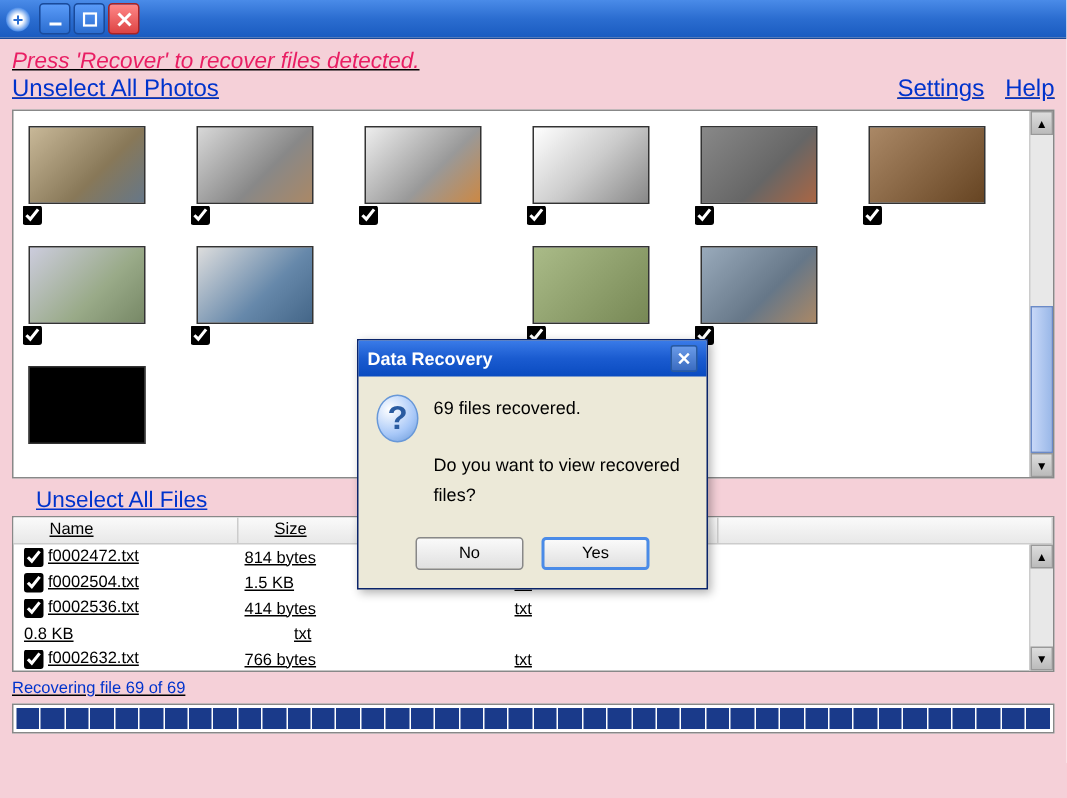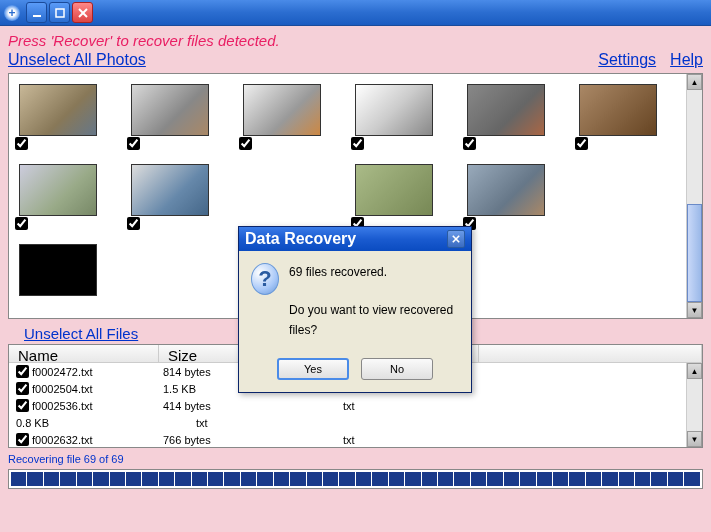"Press 'Recover' to recover files" .app-body { text-decoration: none -> underline }
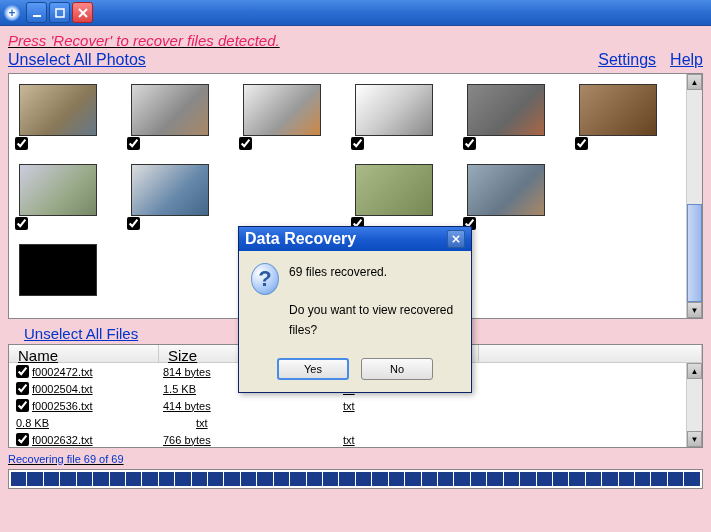"Data Recovery" .dialog .dlg-title { font-size: 16px -> 12px }
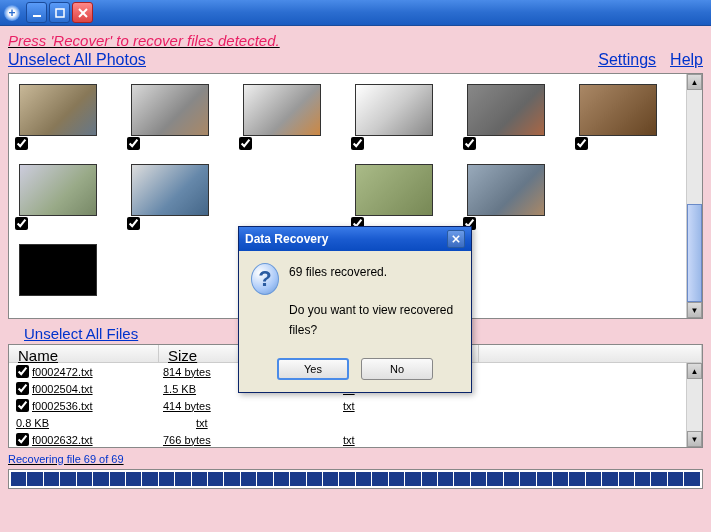"Name" .file-header .col { font-size: 15px -> 11px; padding: 2px 9px -> 2px 24px }
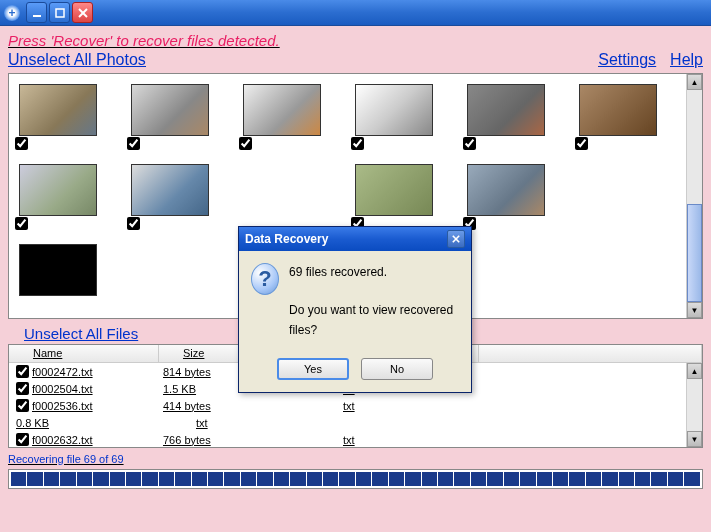"f0002472.txt" .file-row .cell.name { align-items: center -> flex-start }
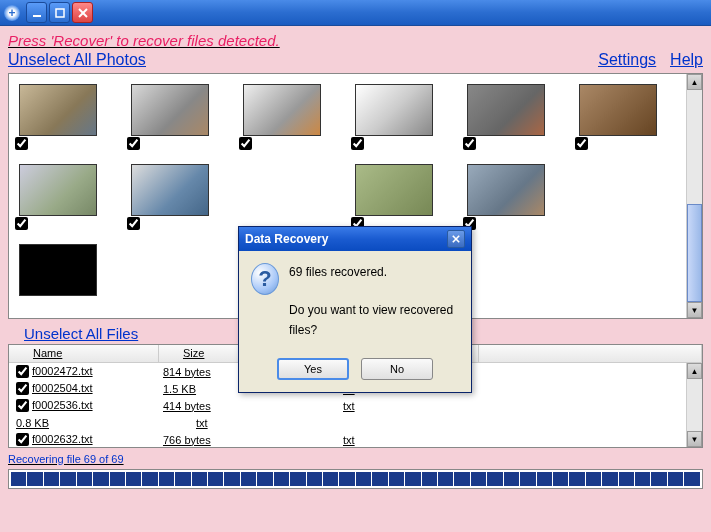"Yes" button.dlg-btn { order: before "No" -> after "No" }
